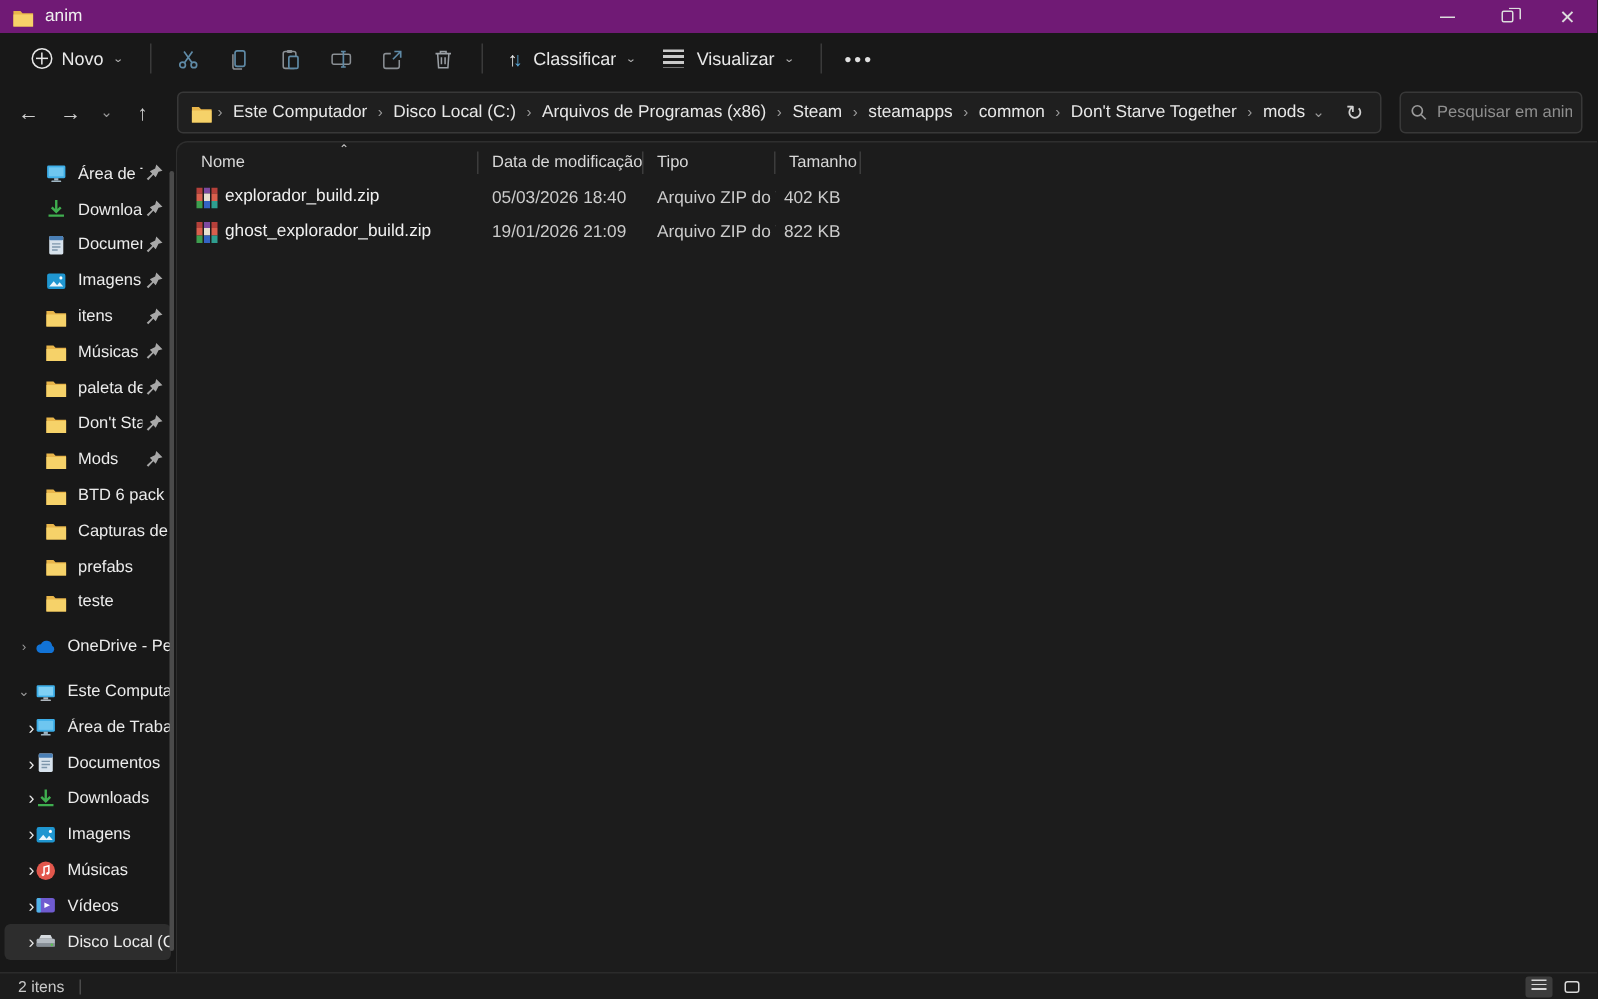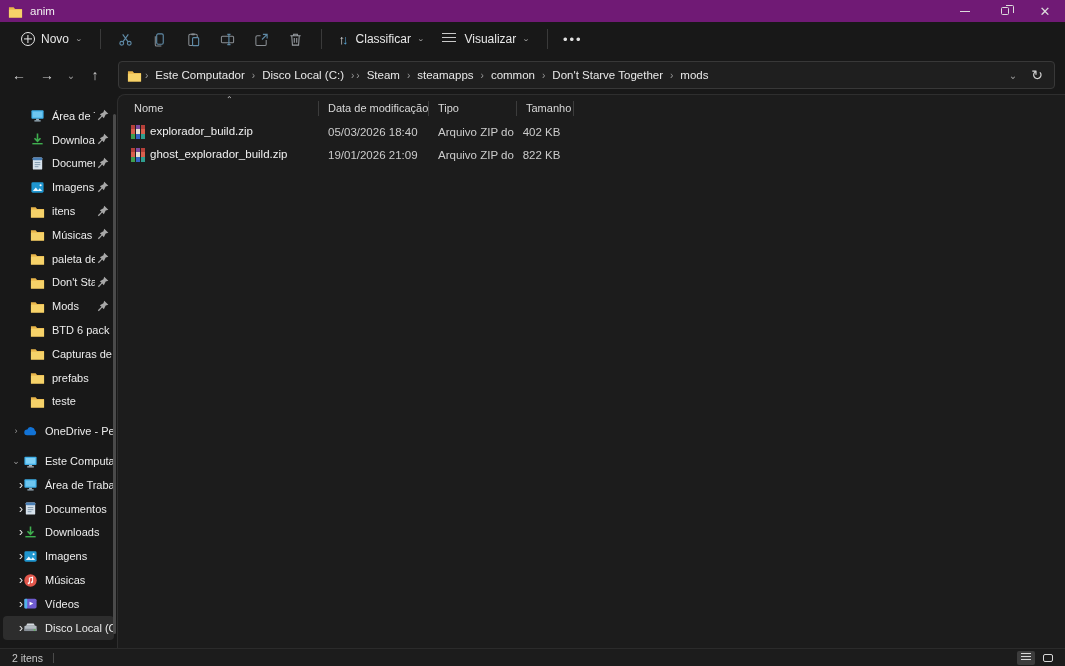"Arquivos de Programas (x86)" span.crumb { html: none -> <span>Arquivos de Programas (x86)</span> }
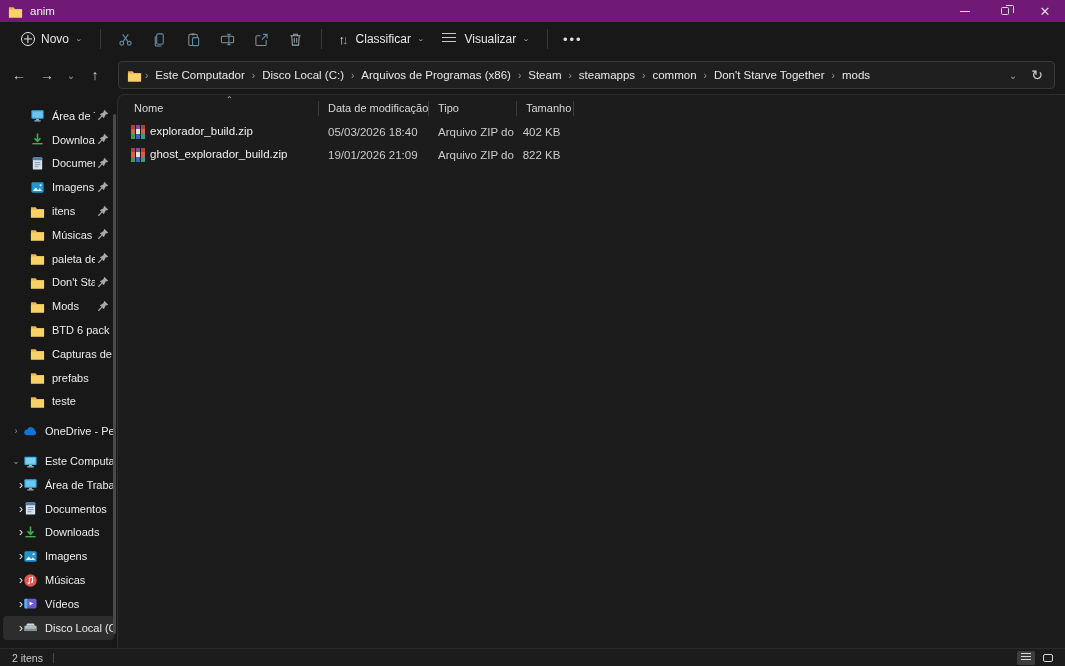"Pesquisar em anim" div.searchbox { html: none -> <div> <span> <svg> <circle></circle> <path></path> </svg> </span> <input> </div> }
